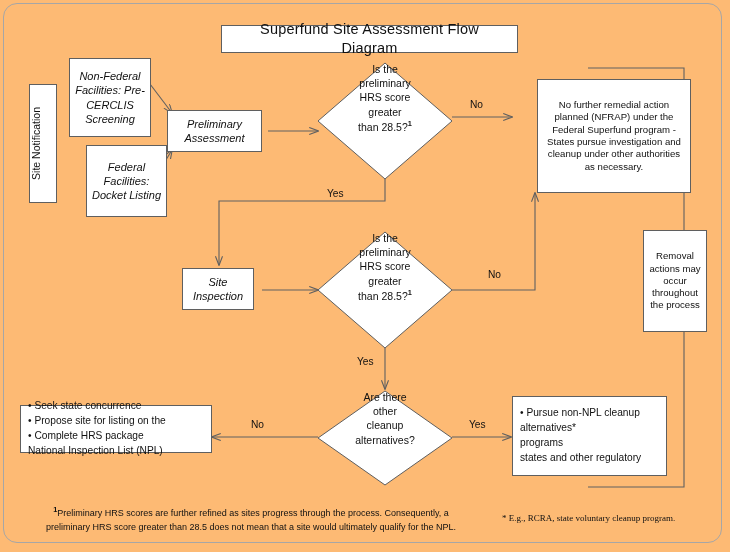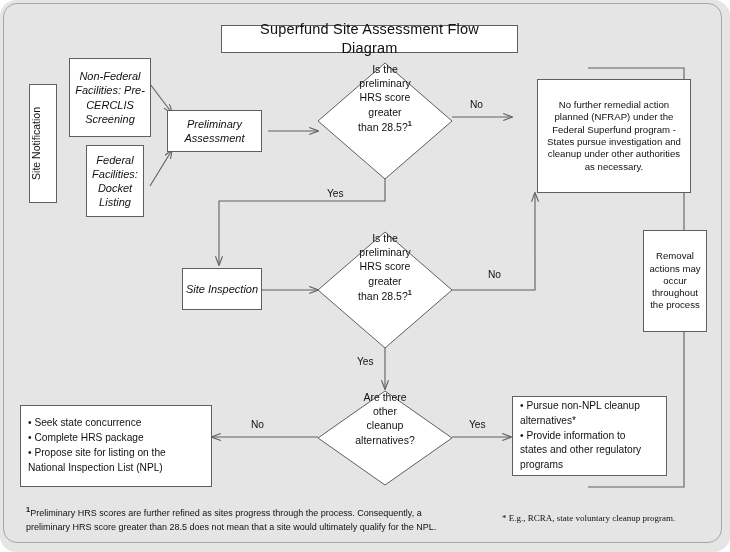"Superfund Site Assessment Flow Diagram" #root { background: #e5e5e5 -> #fdba74; border-radius: 16px -> none }
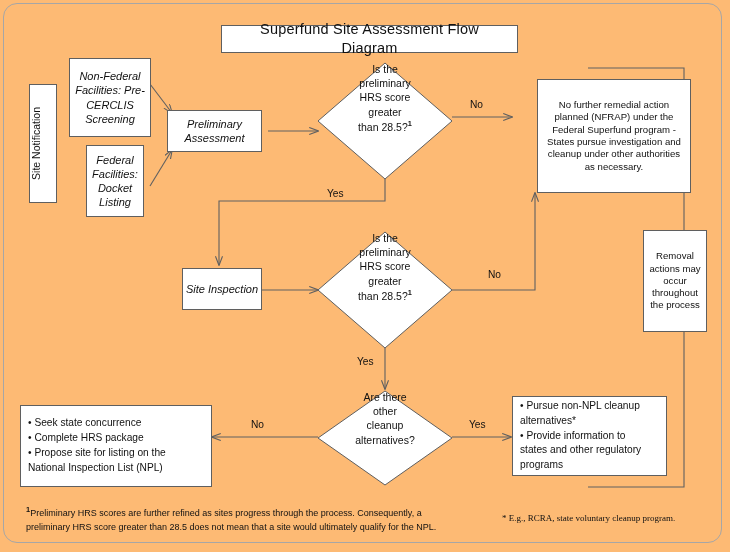"Federal Facilities: Docket Listing" div.node { width: 58px -> 81px }
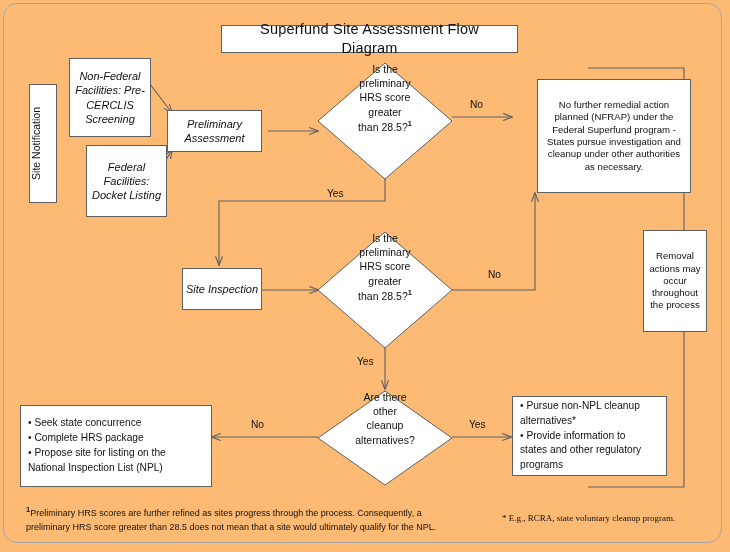"Site Inspection" div.node { width: 80px -> 72px }
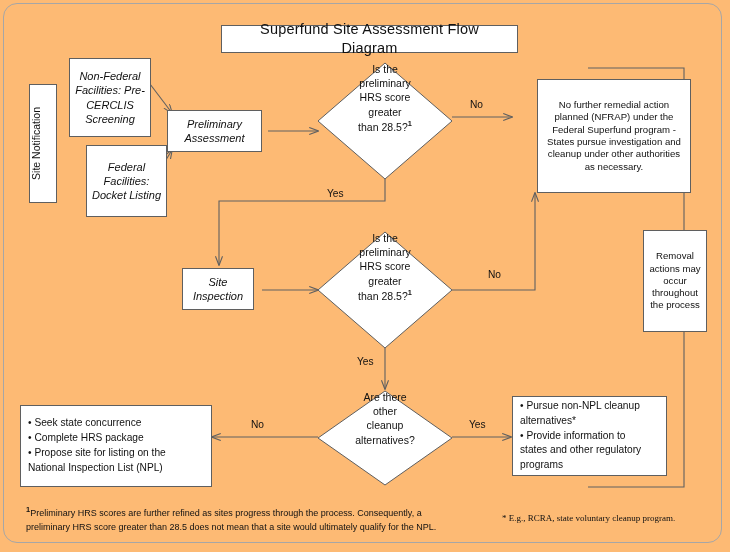"• Seek state concurrence" div.node { height: 82px -> 48px }
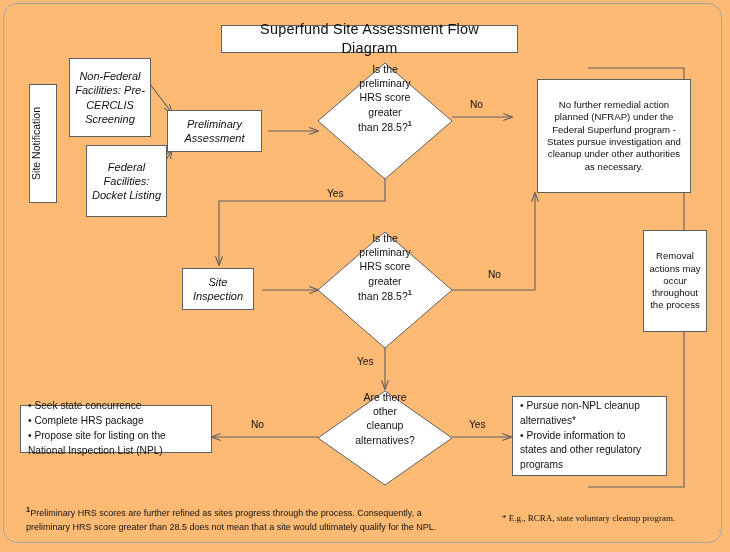"• Complete HRS package" div { order: before "• Propose site for listing" -> after "• Propose site for listing" }
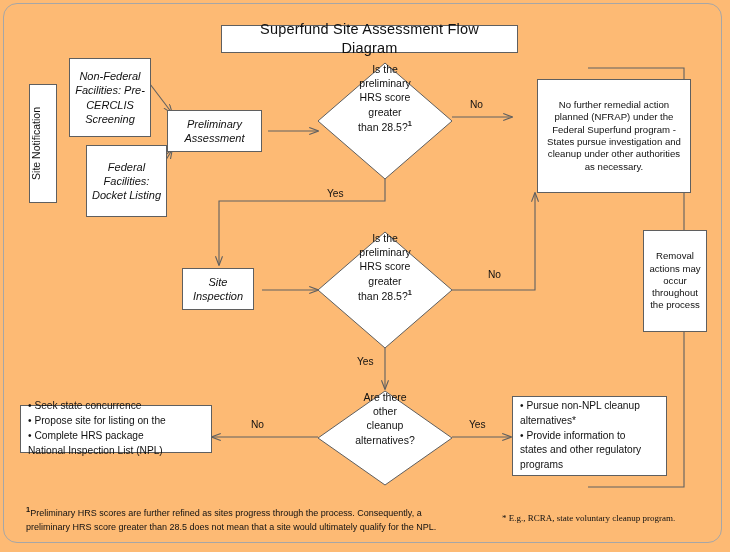"• Provide information to" div { html: <div>• Provide information to</div> -> none }
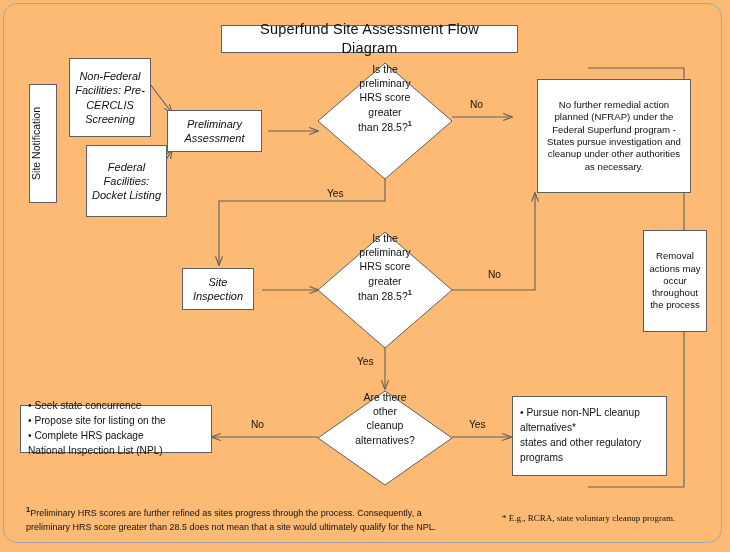"states and other regulatory" div { order: before "programs" -> after "programs" }
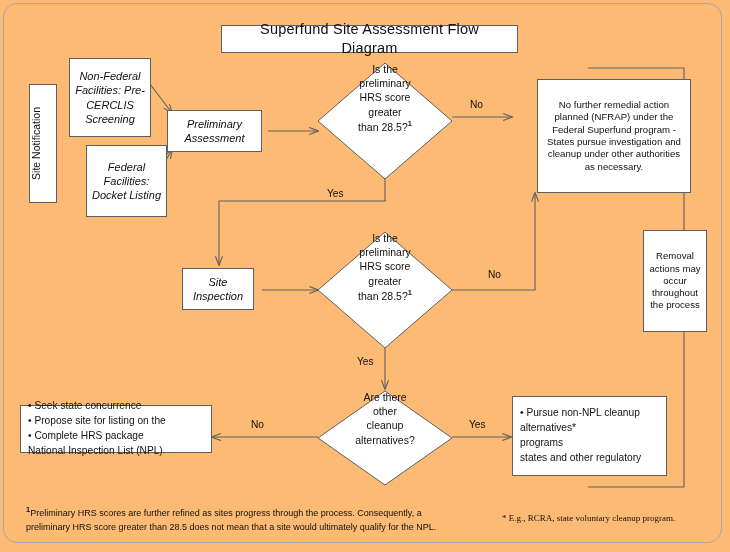"1Preliminary HRS scores are further" div.footnote { text-align: none -> center }
